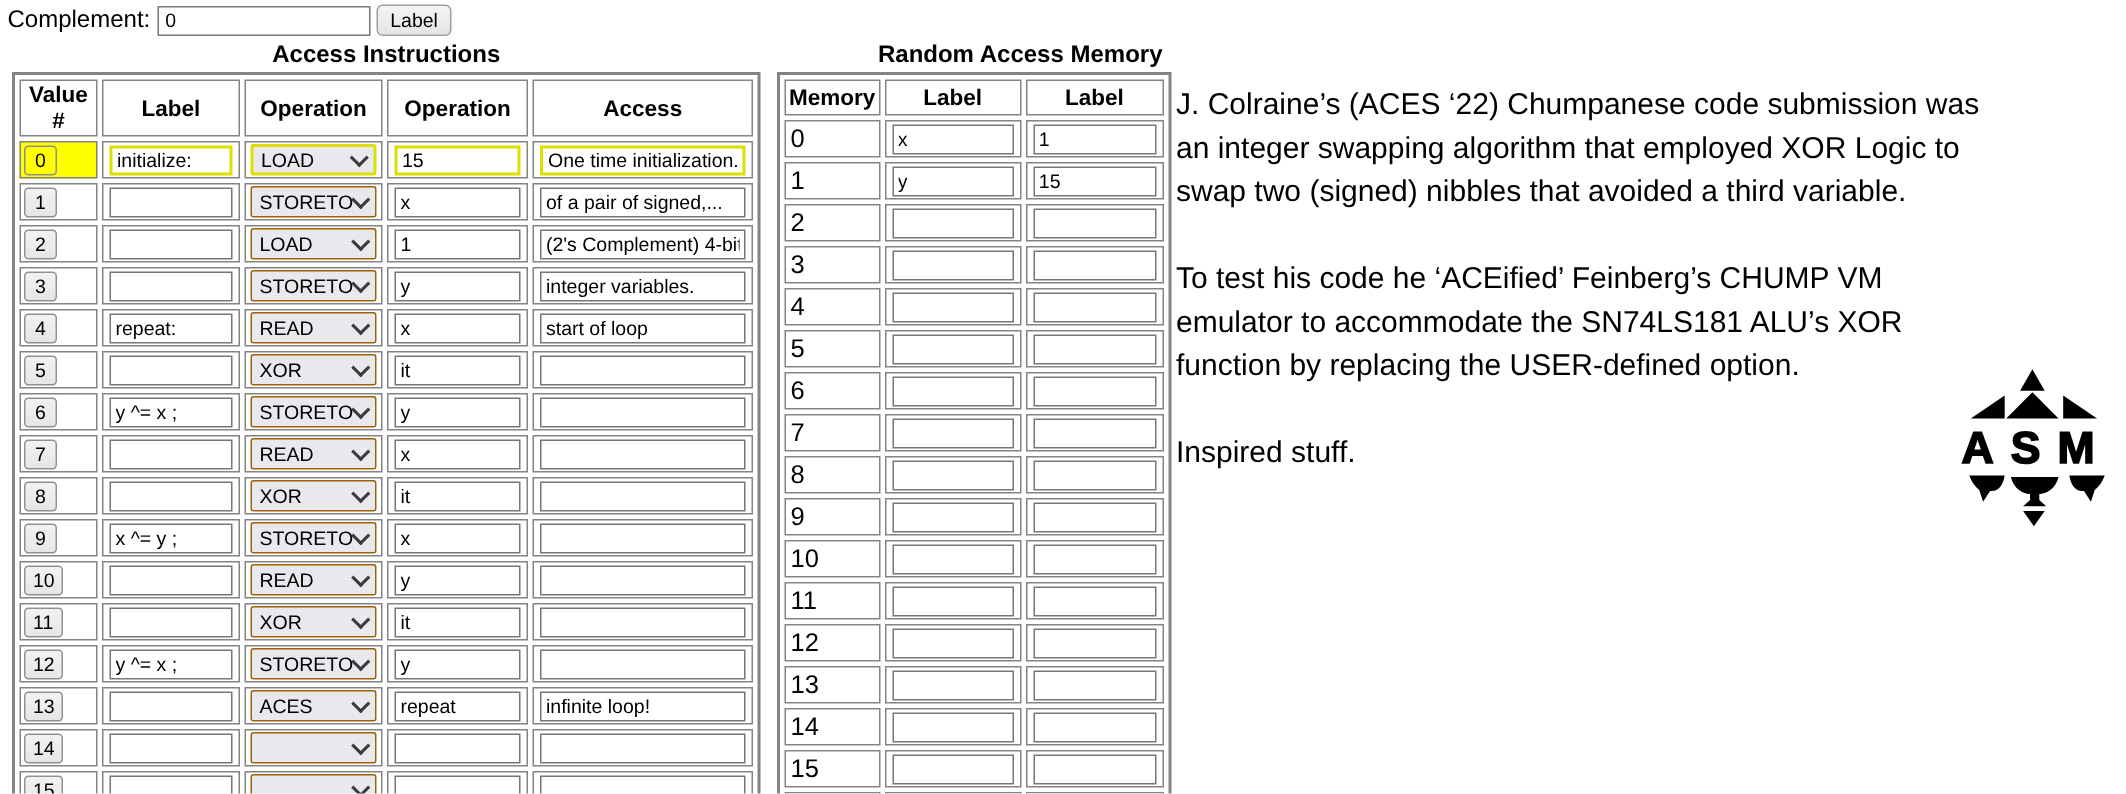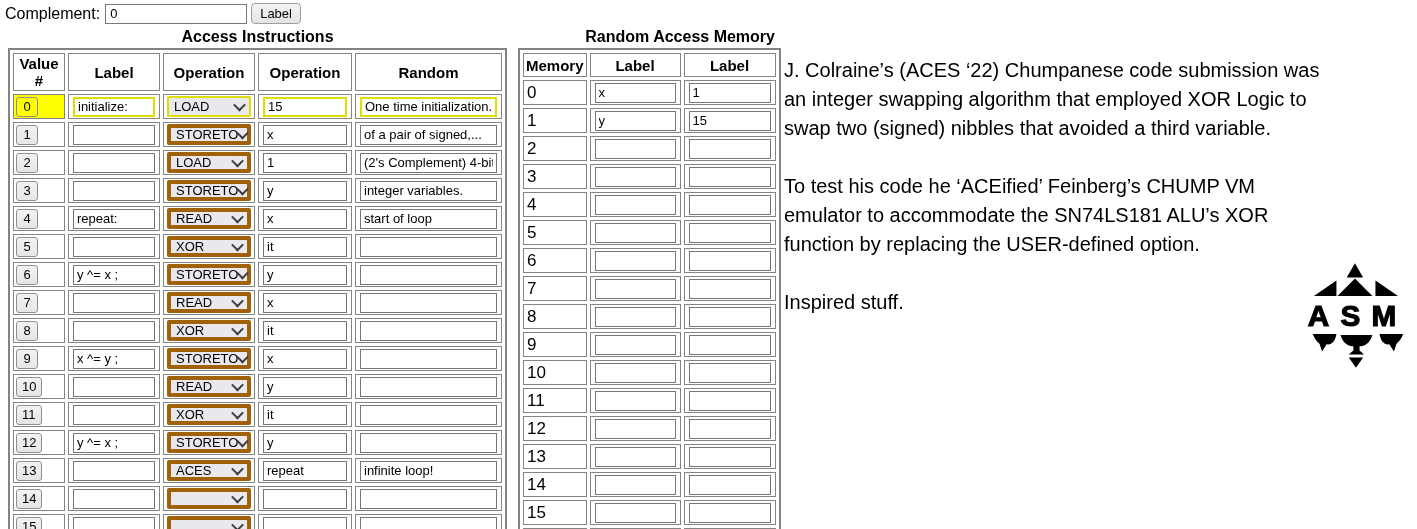"Random" th { text: Random -> Access }
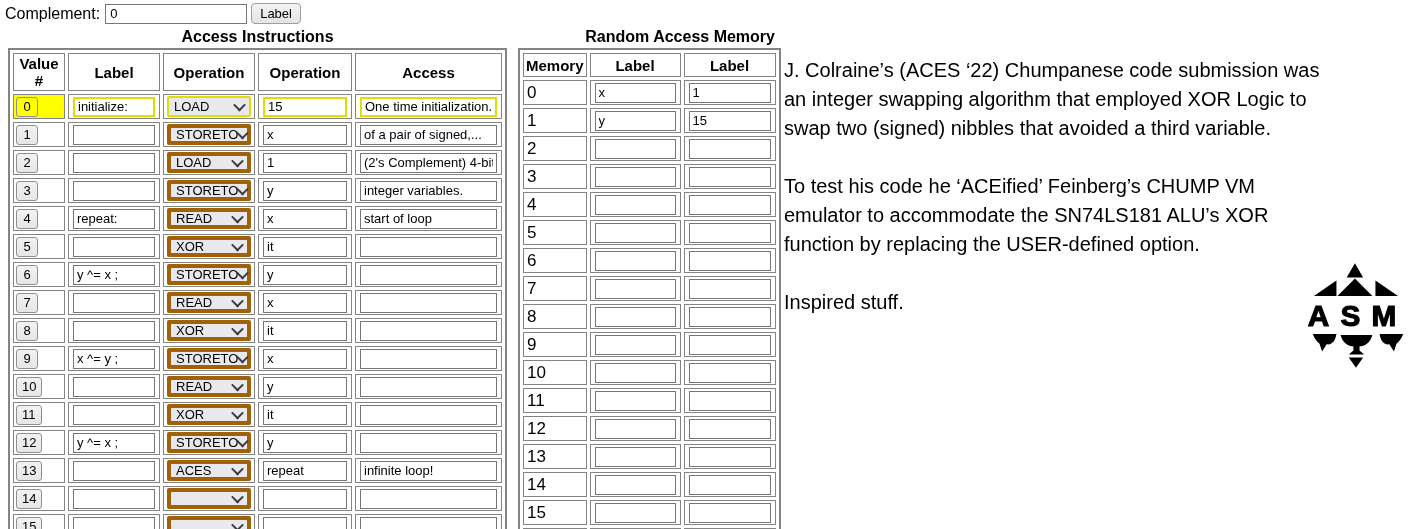"STORETO" .select { border: 4px solid #a16207 -> 1px solid #a16207 }
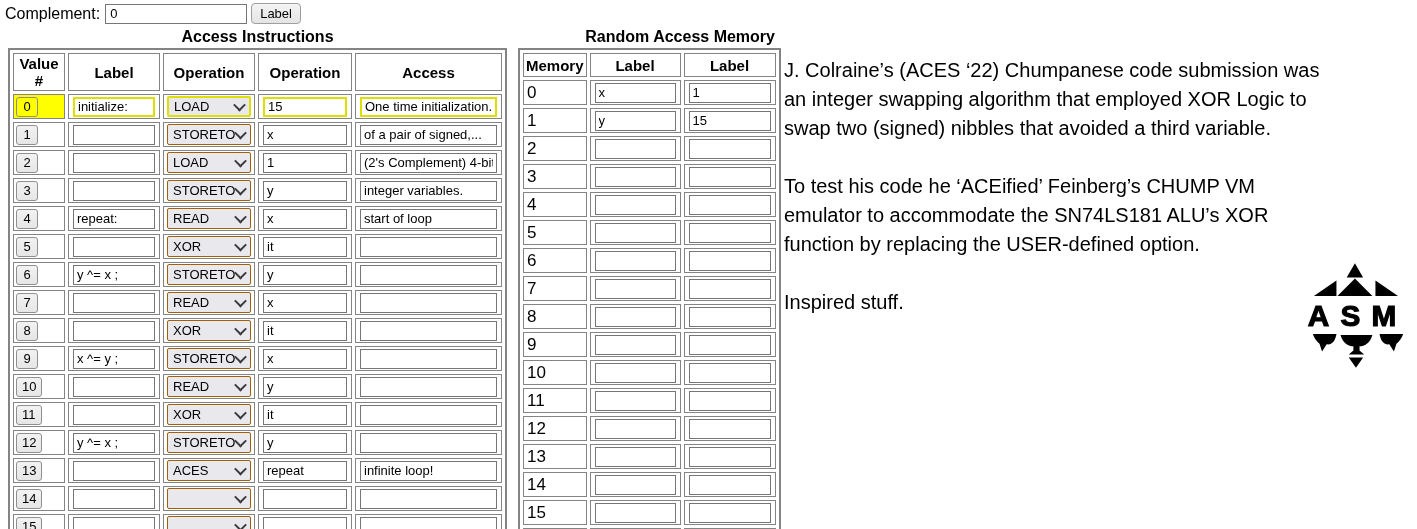"ASM" .logo { top: 257px -> 240px }
